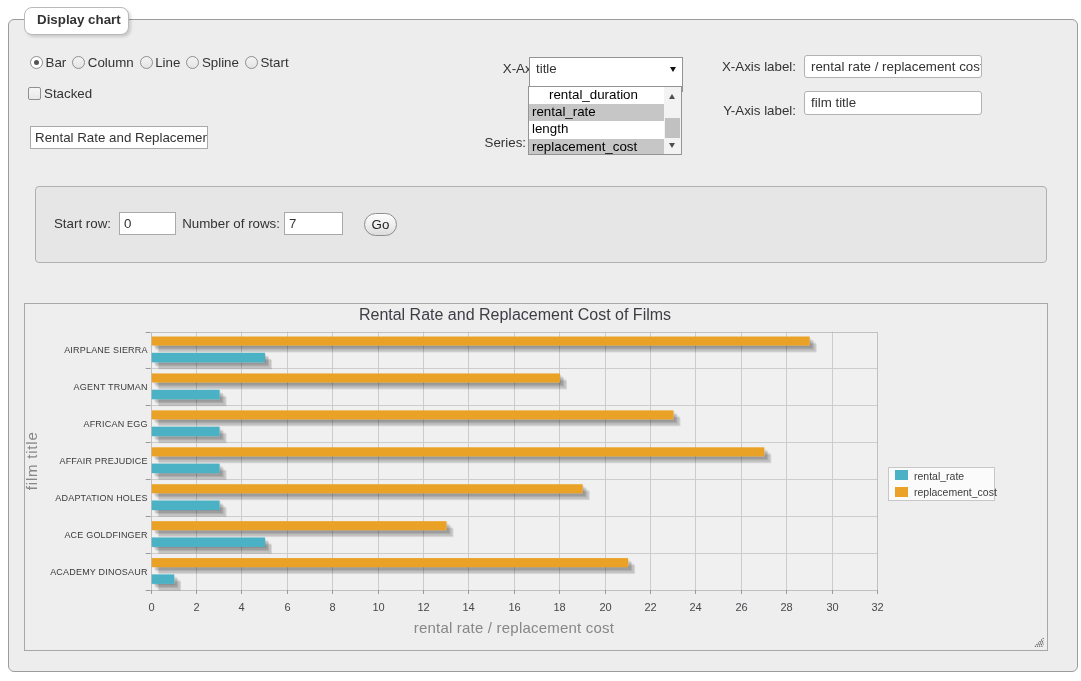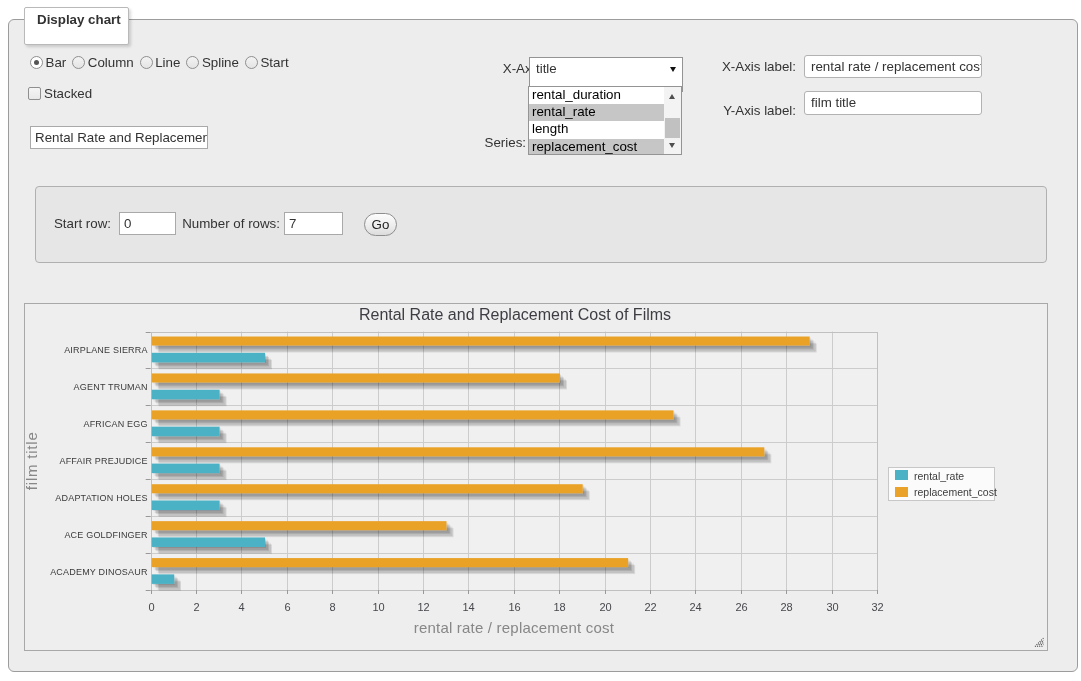"Display chart" div.abs { border-radius: 2px -> 8px; height: 38px -> 28px }
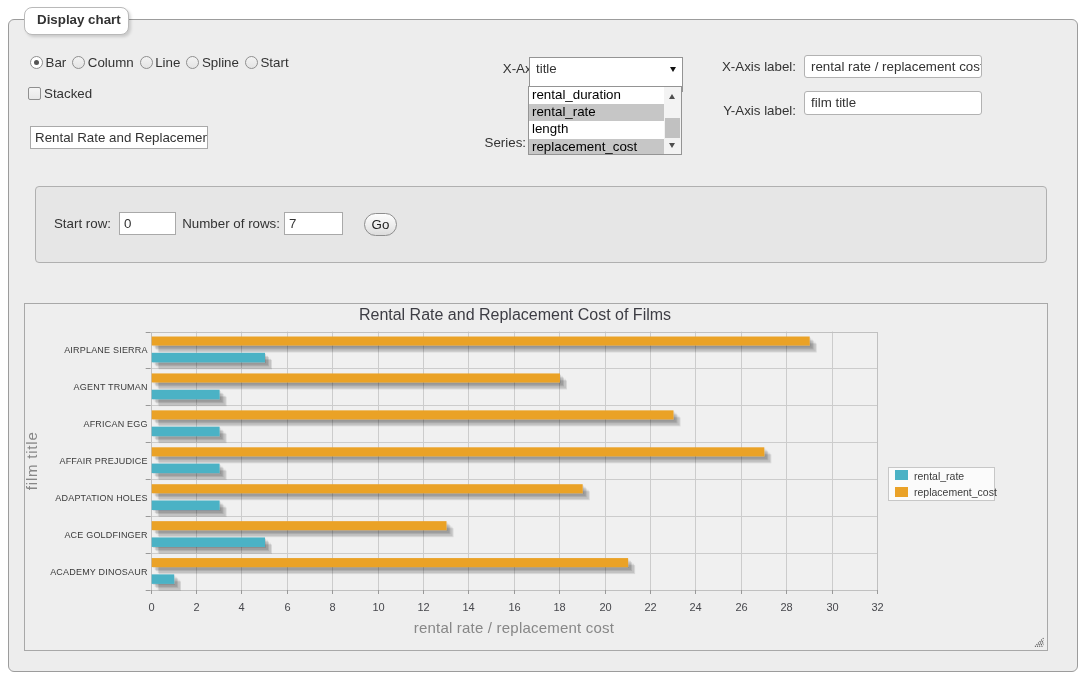"rental_duration" div { padding-left: 3px -> 20px }
